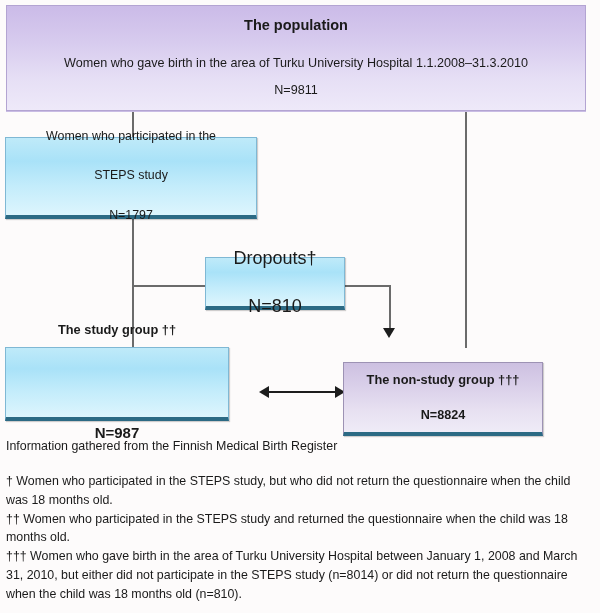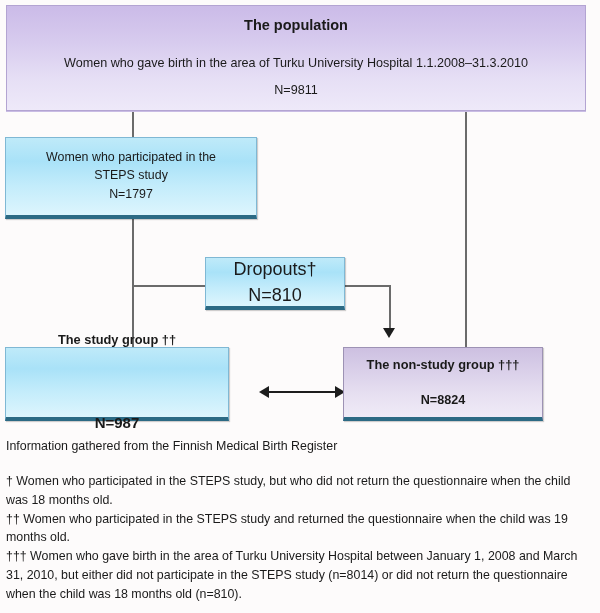"Women who participated in the" .box-blue { gap: none -> 21px }
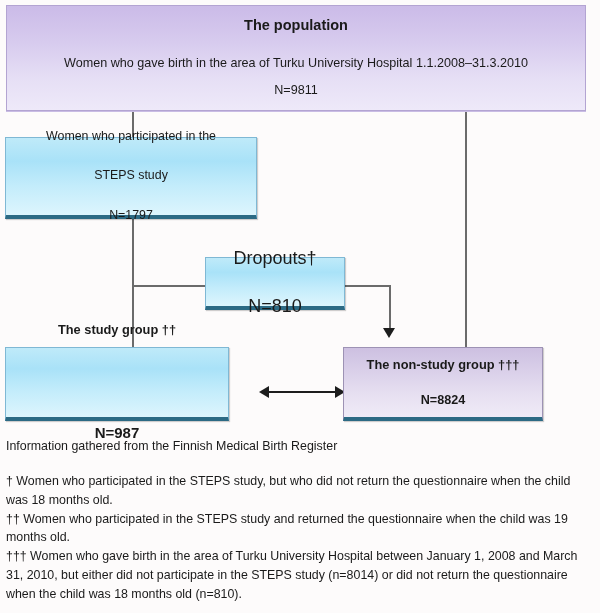"The non-study group †††" .box-nonstudy { top: 347px -> 362px }
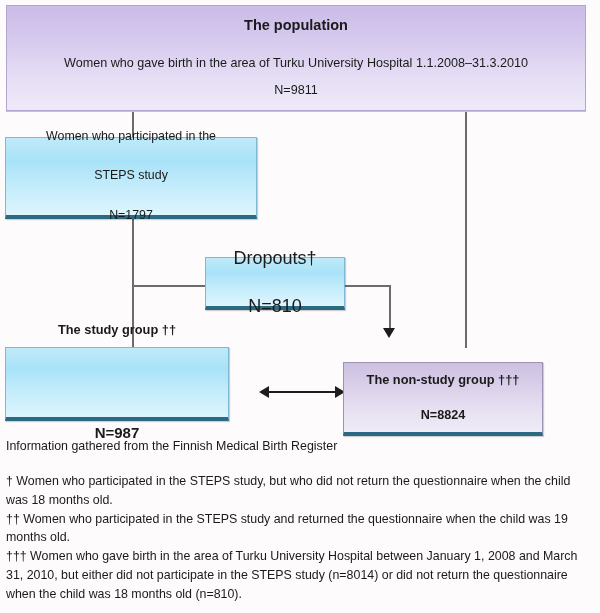"†† Women who participated in" div.note-item { text: 19 -> 18 }
